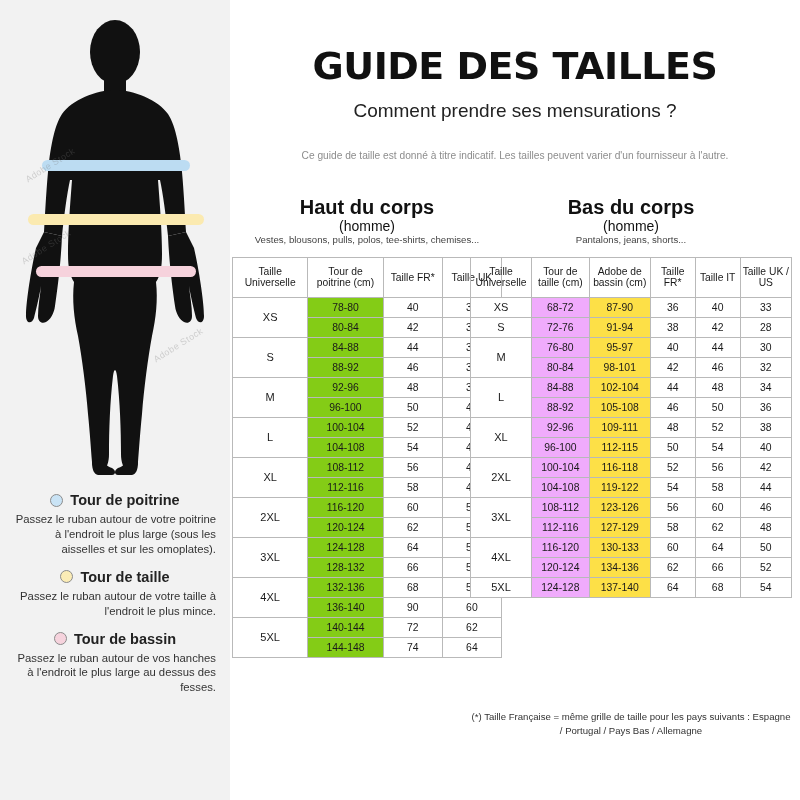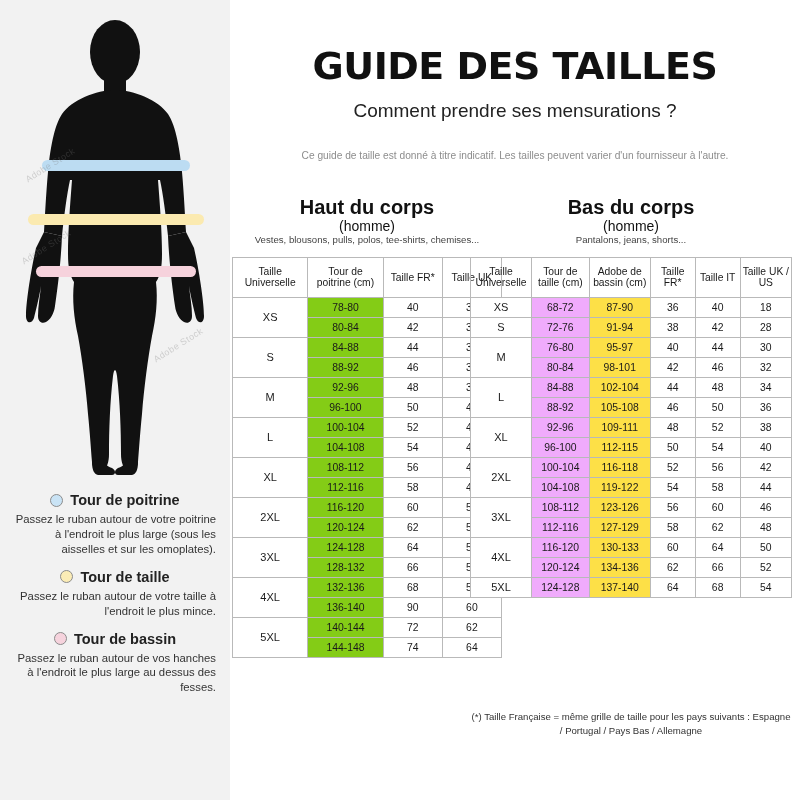"18" td.c-white { text: 18 -> 33 }
